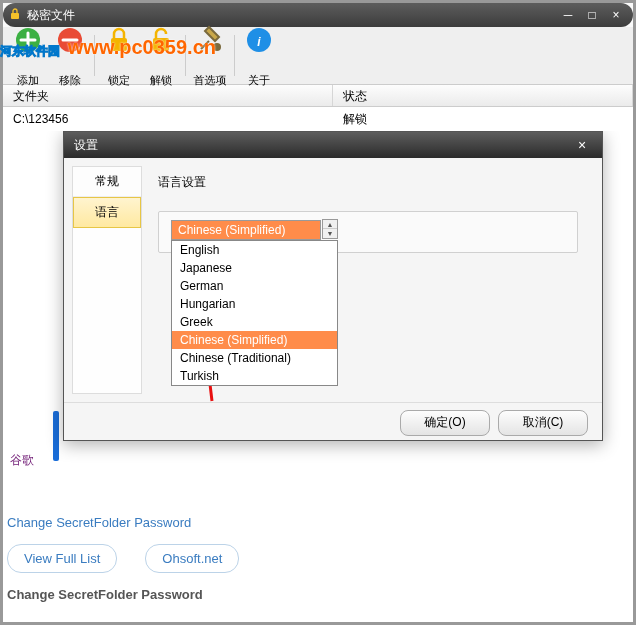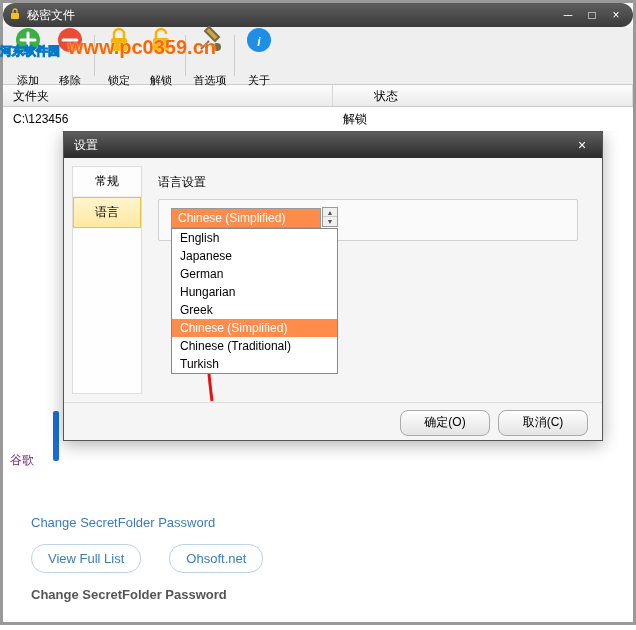"文件夹" .table-header { gap: 31px -> none }
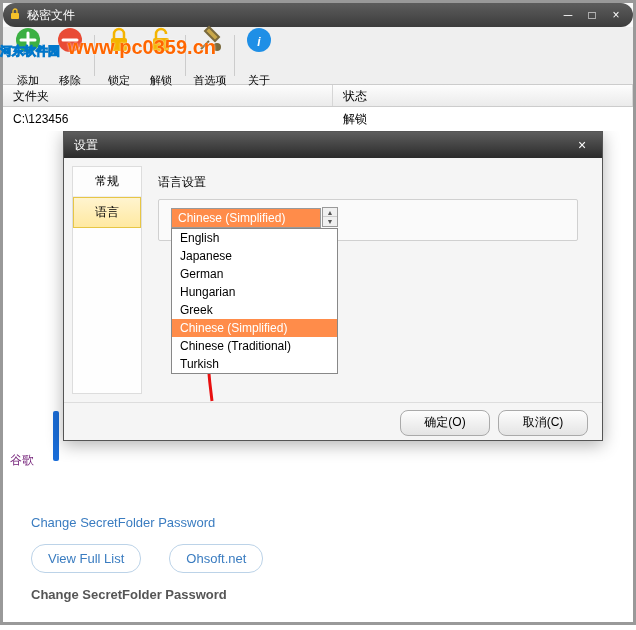"语言设置" .fieldset-label { margin-bottom: 8px -> 20px }
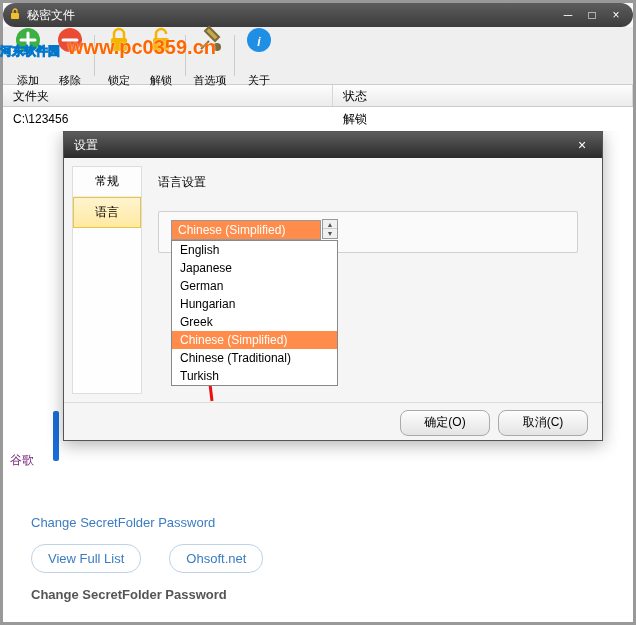"Change SecretFolder Password" .bottom-section { padding: 6px 28px -> 6px 4px }
